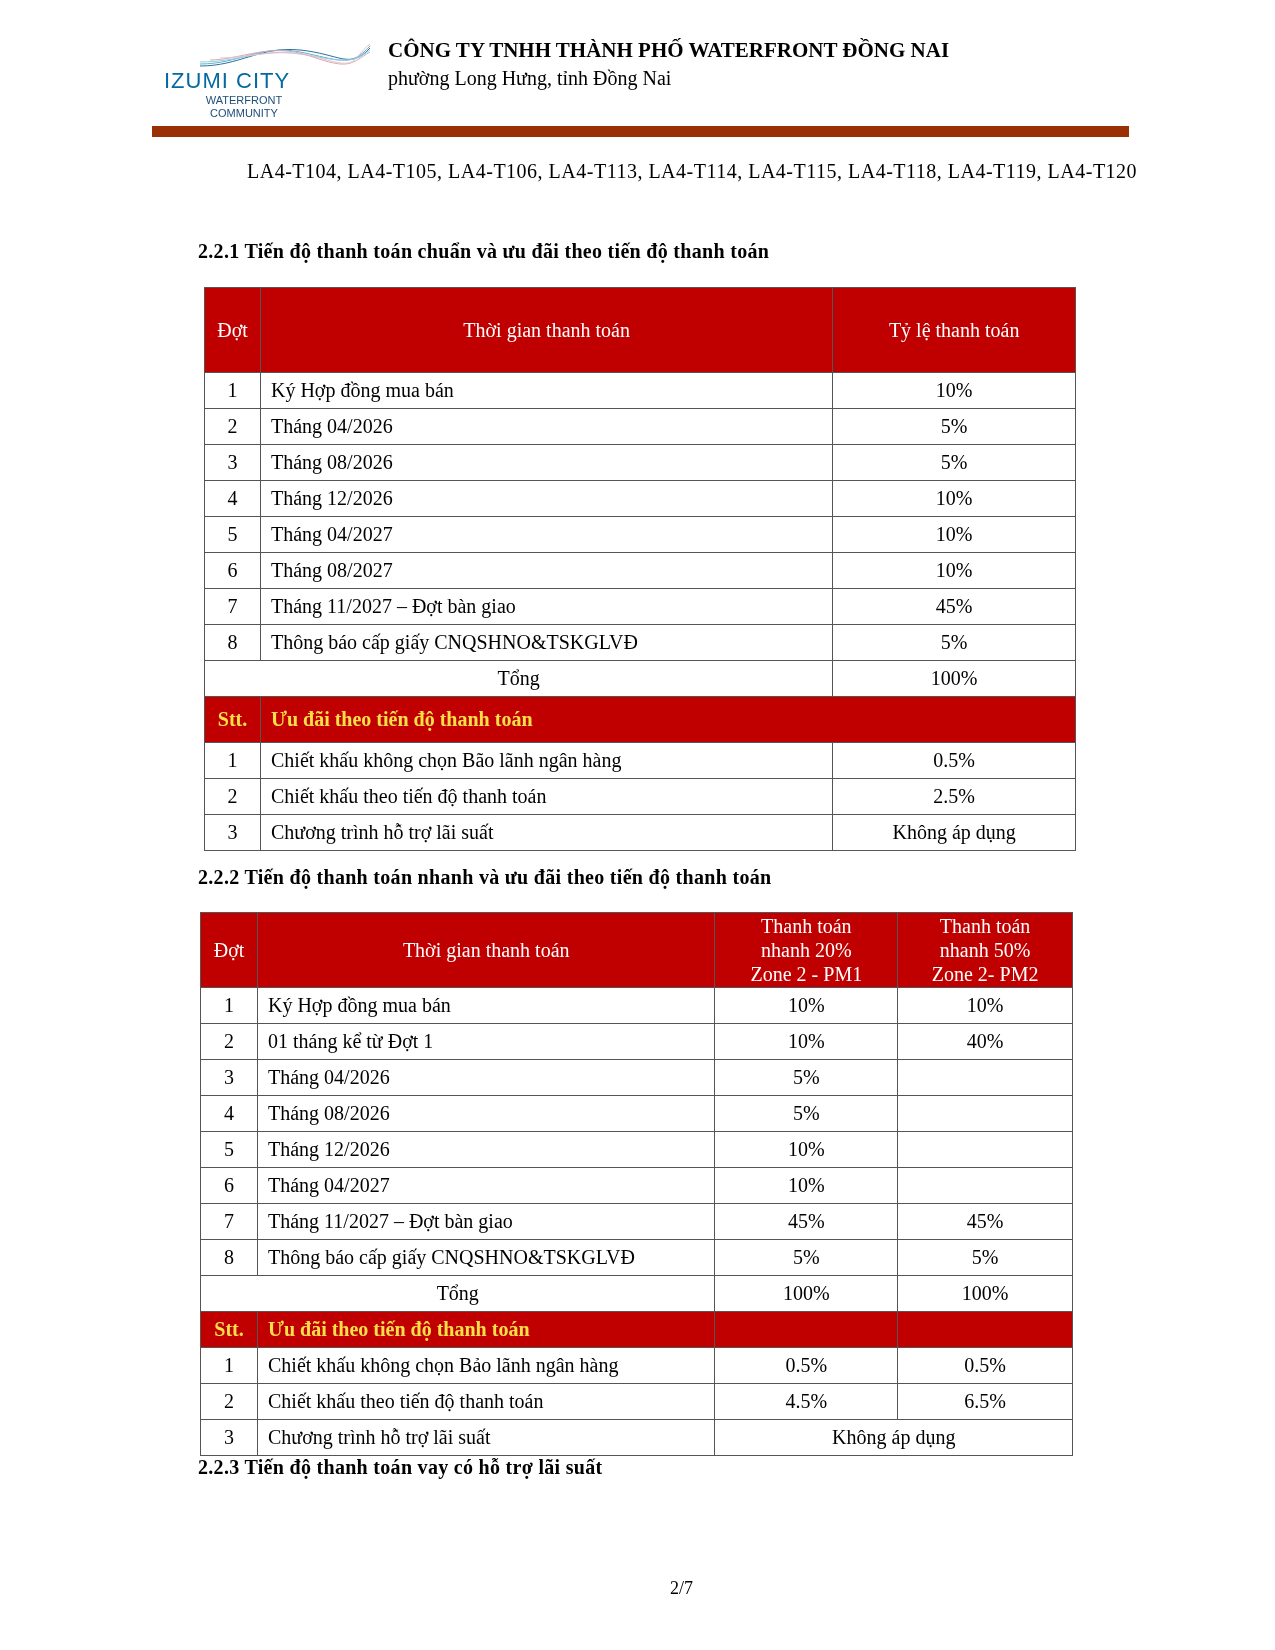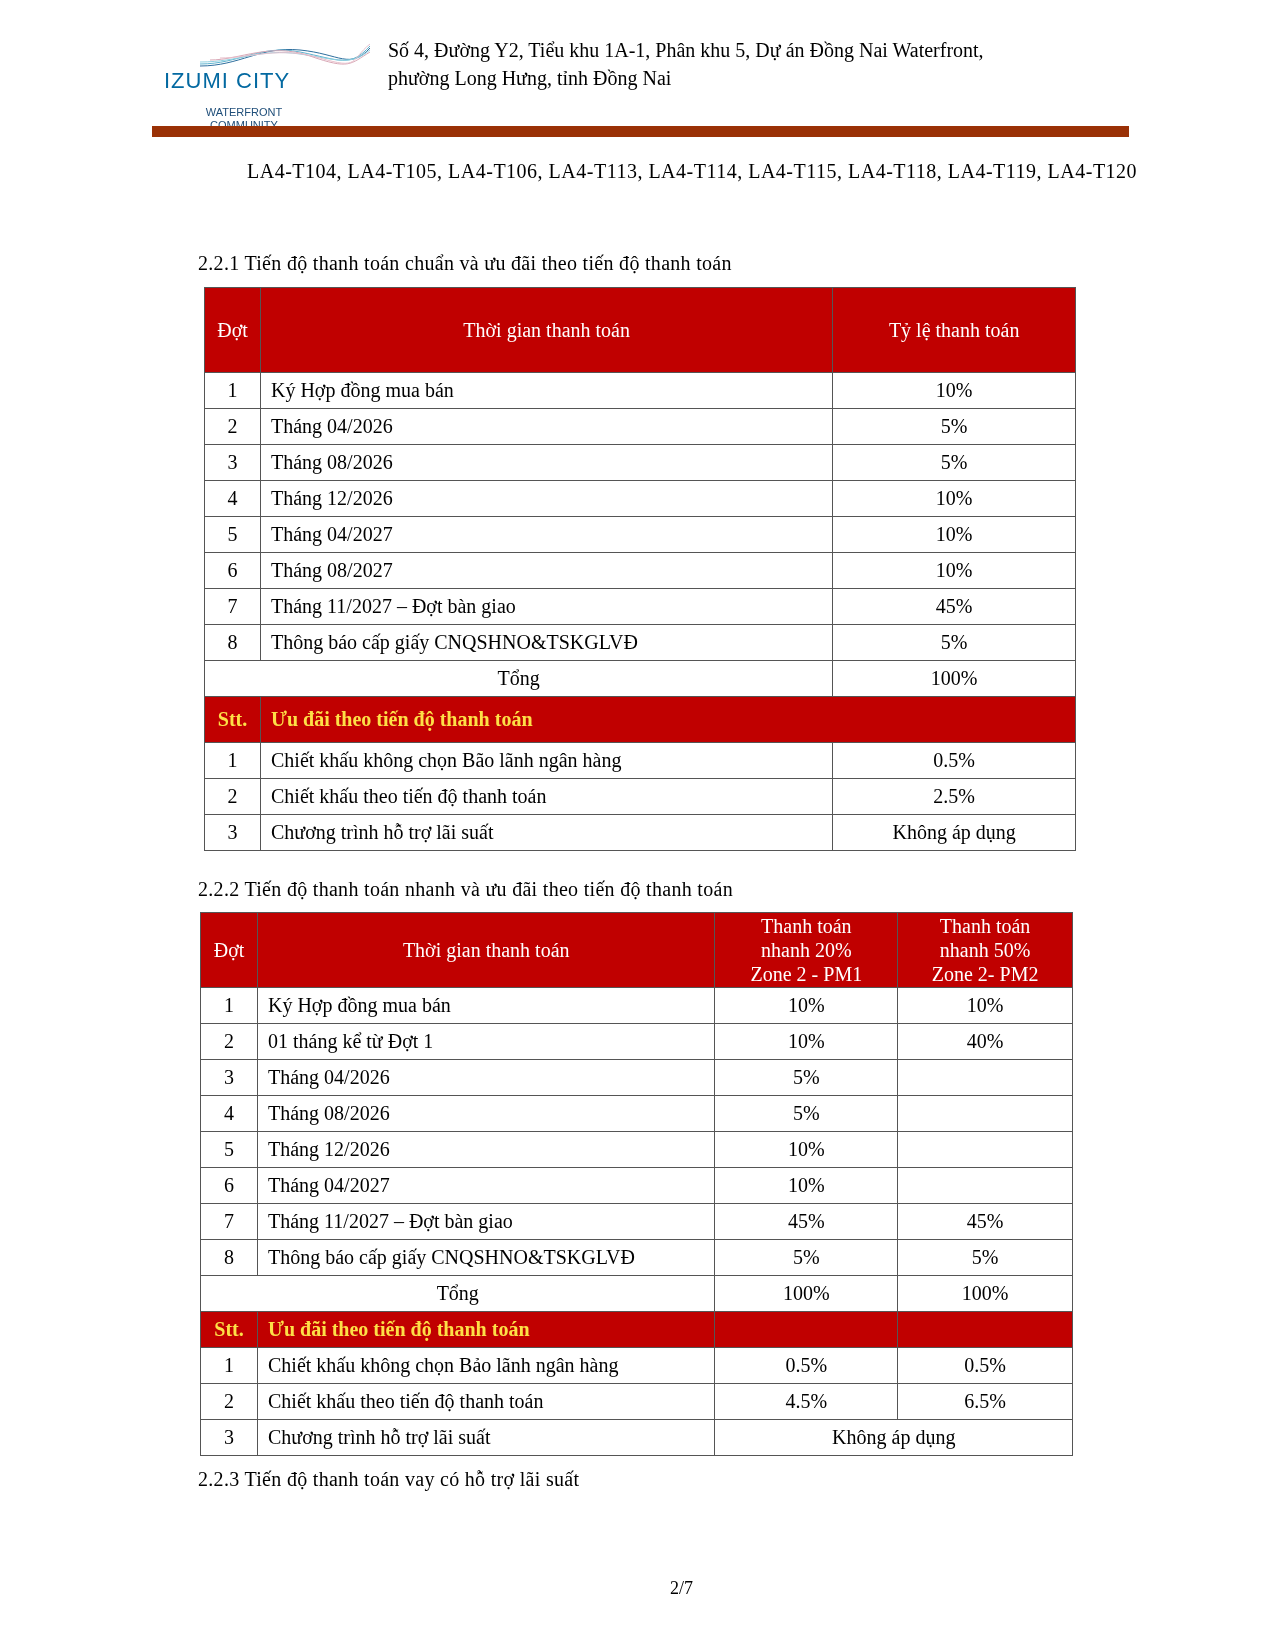"CÔNG TY TNHH THÀNH PHỐ" div.name { html: none -> <div>CÔNG TY TNHH THÀNH PHỐ WATERFRONT ĐỒNG NAI</div> }
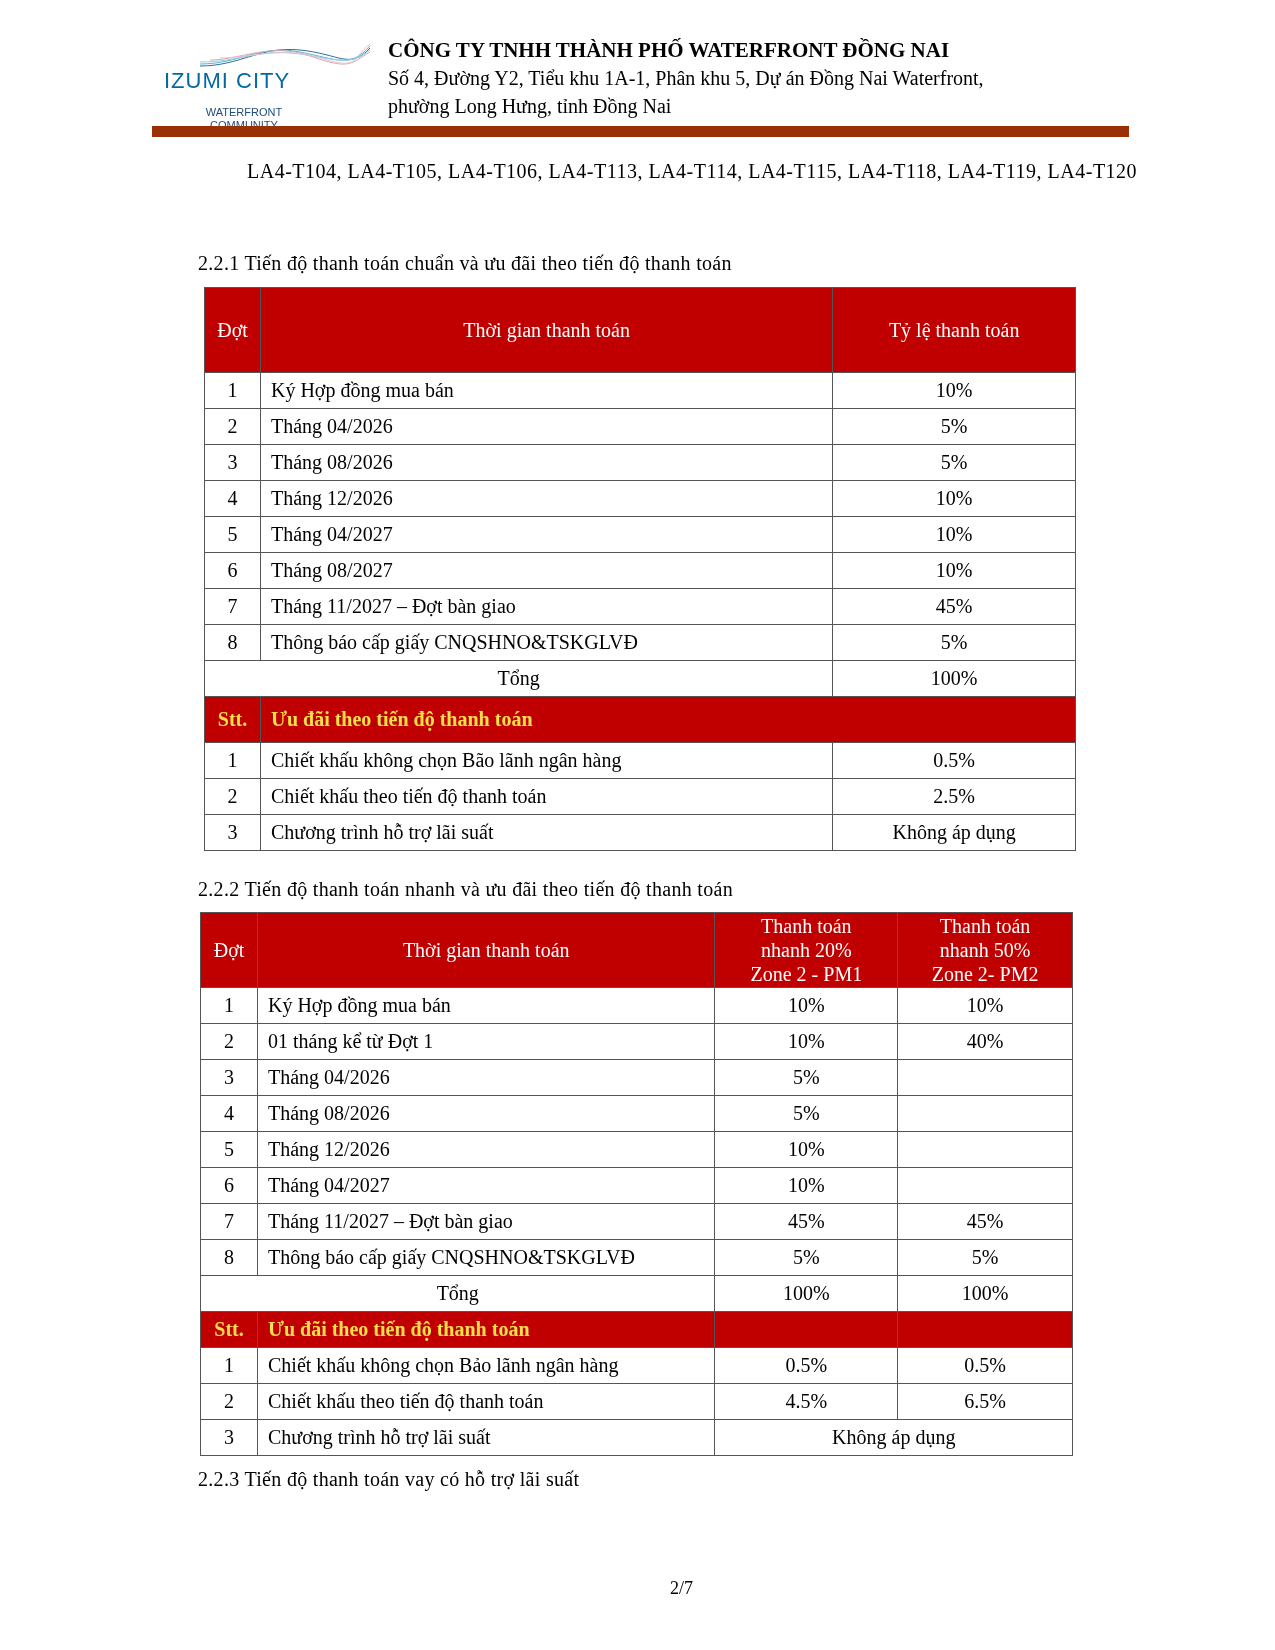"Số 4, Đường Y2, Tiểu" div.addr { html: <div>Số 4, Đường Y2, Tiểu khu 1A-1, Phân khu 5, Dự án Đồng Nai Waterfront,</div> -> none }
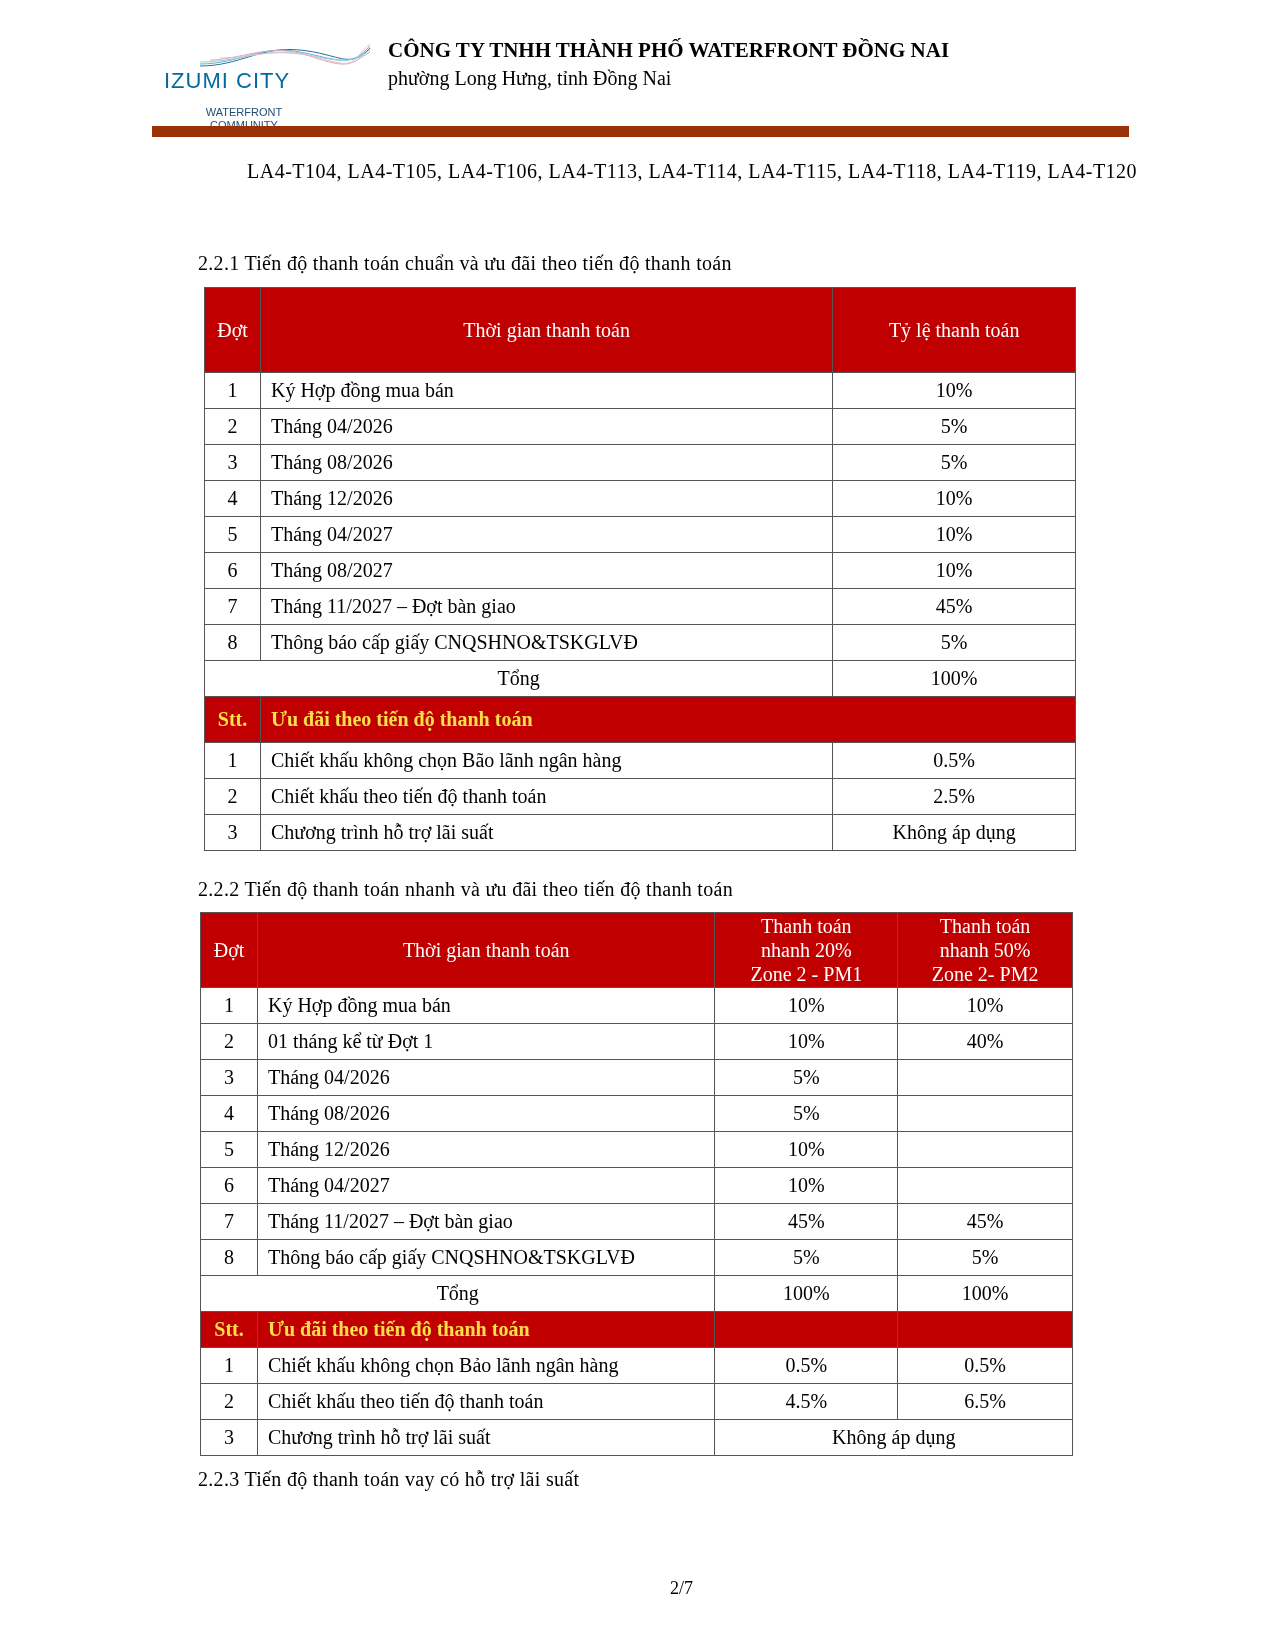"WATERFRONT" .logo .sub { margin-top: 12px -> none }
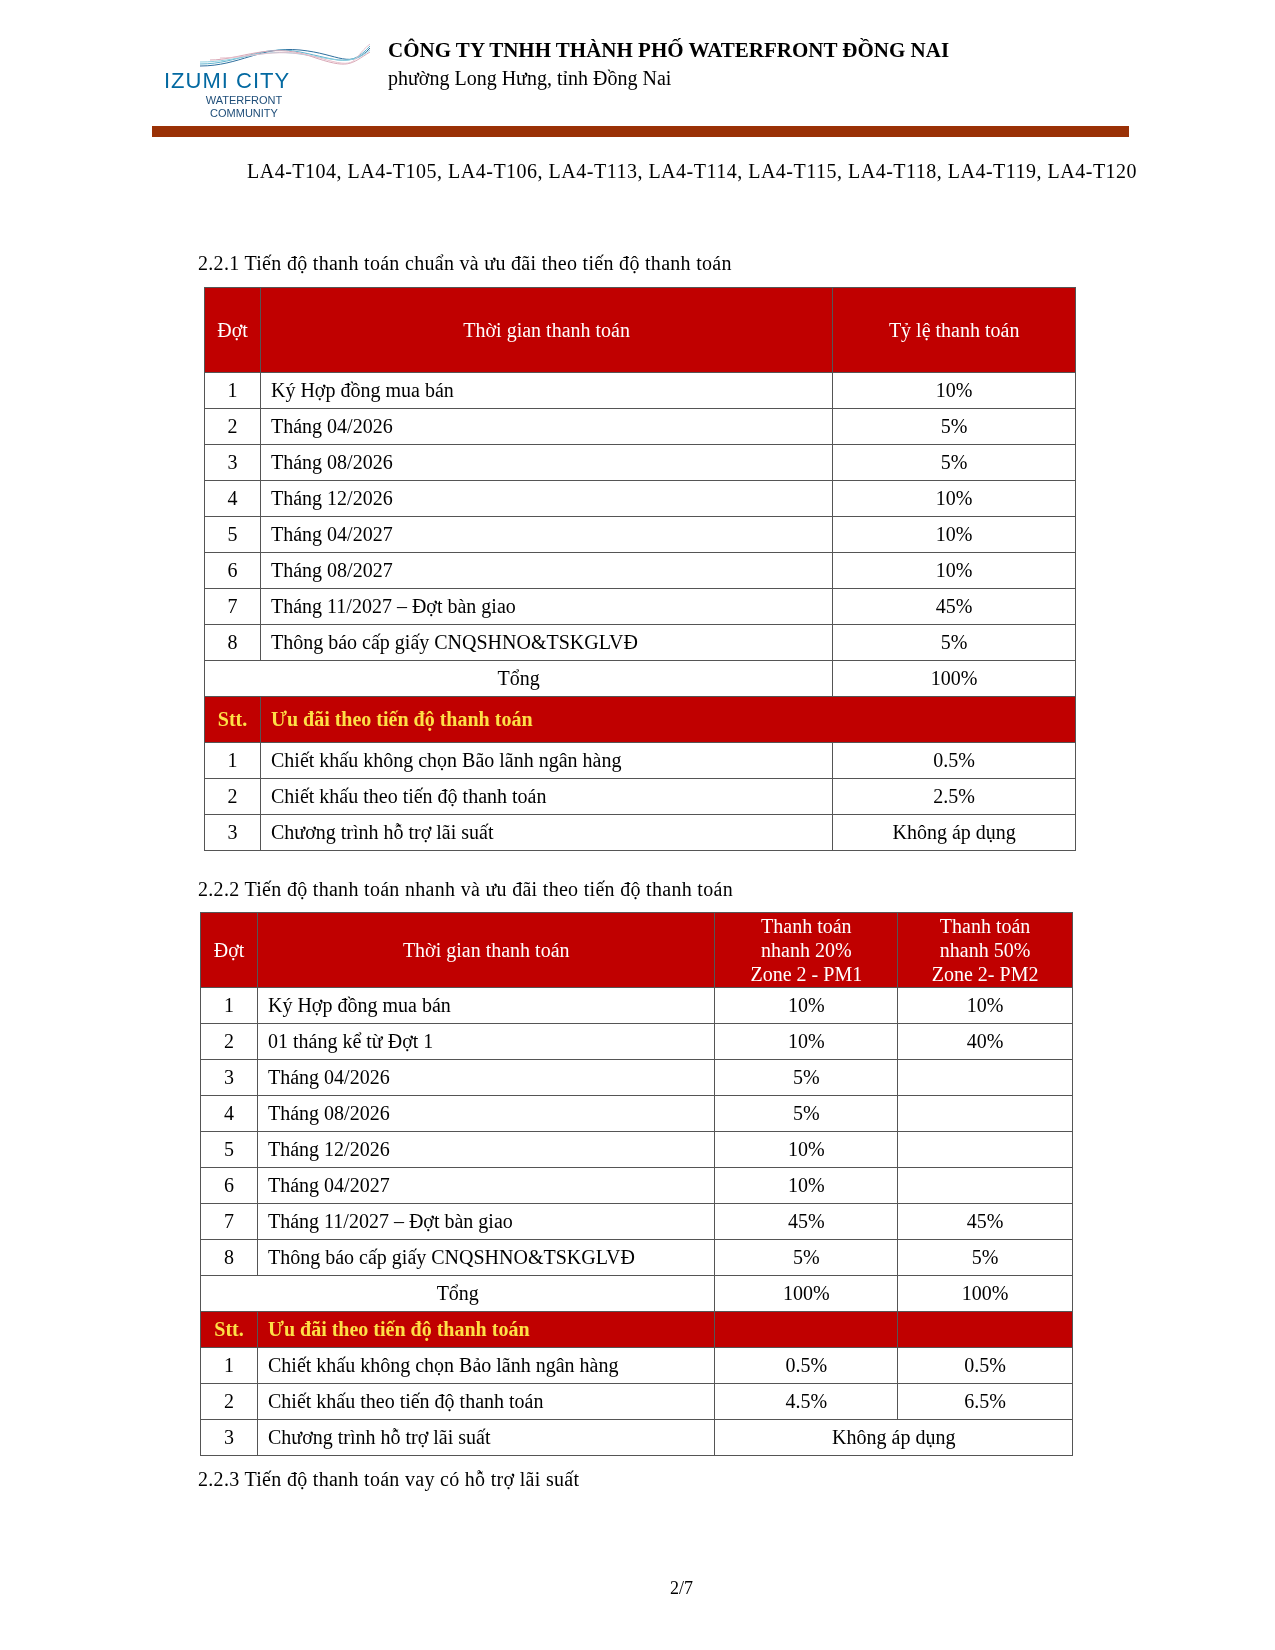"2.2.1 Tiến độ thanh toán" .h { font-weight: normal -> bold; margin-top: 12px -> none }
